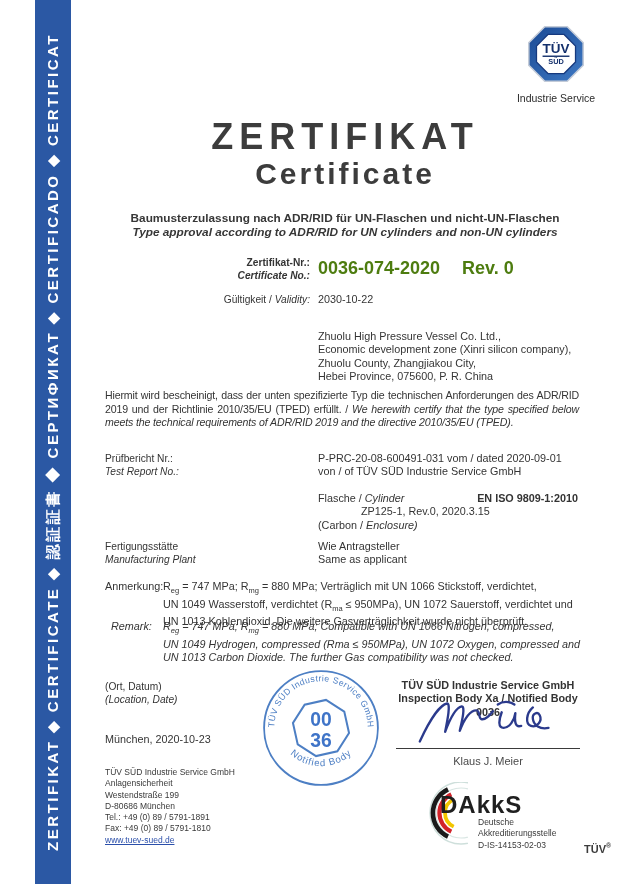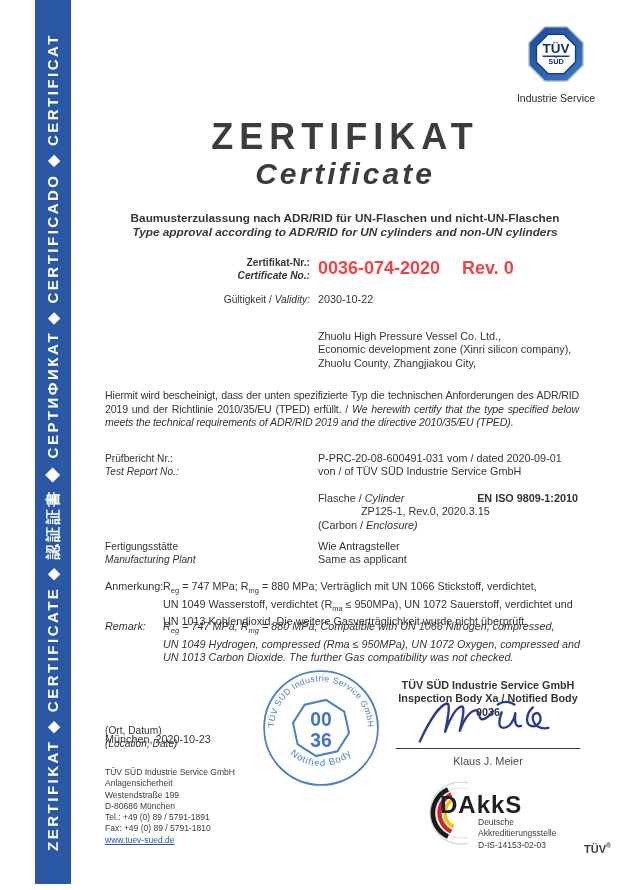"Certificate" .title-en { font-style: italic -> none }
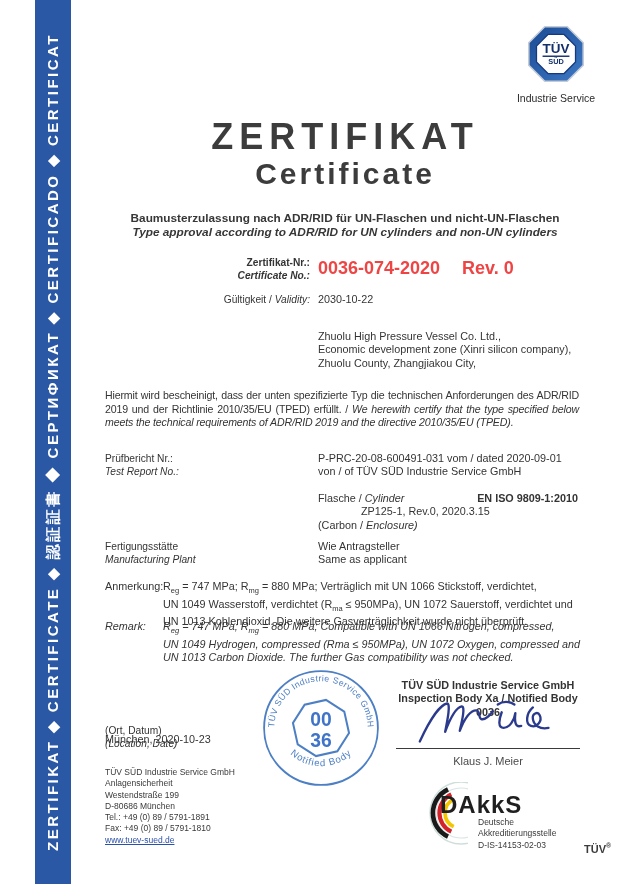"0036-074-2020 Rev. 0" .certno { color: #ef4444 -> #4d7c0f }
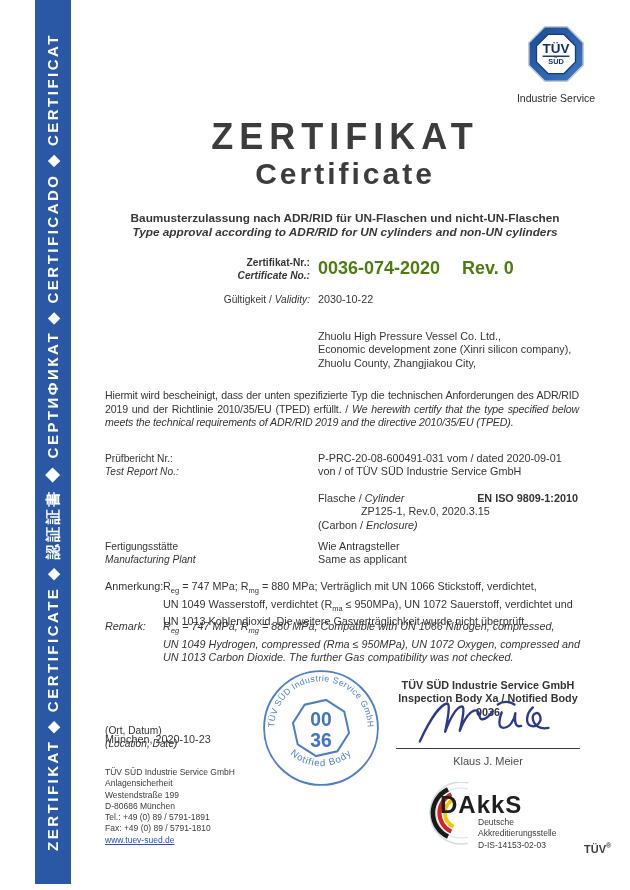"Hebei Province, 075600, P. R." div { html: none -> <div>Hebei Province, 075600, P. R. China</div> }
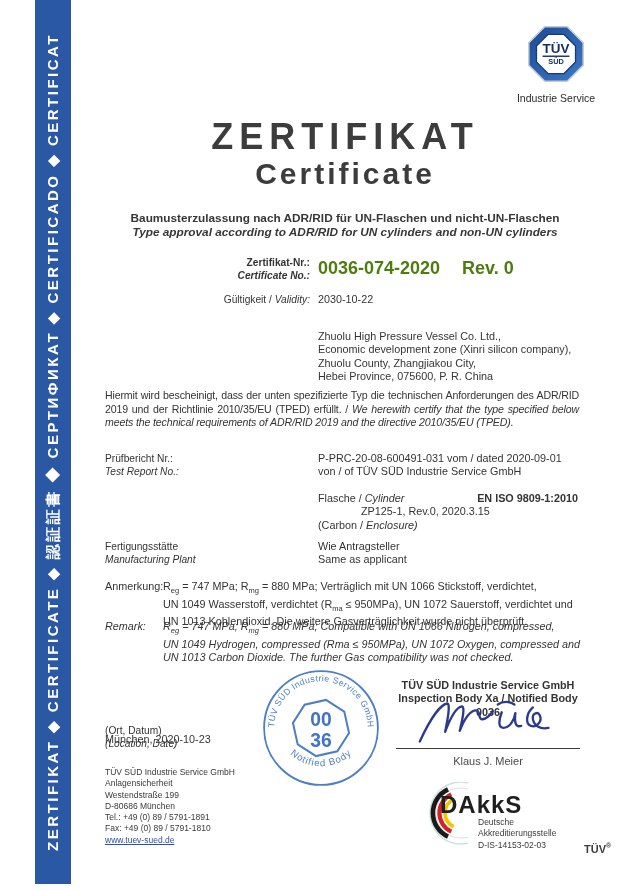"Remark:" div.abs { left: 105px -> 111px }
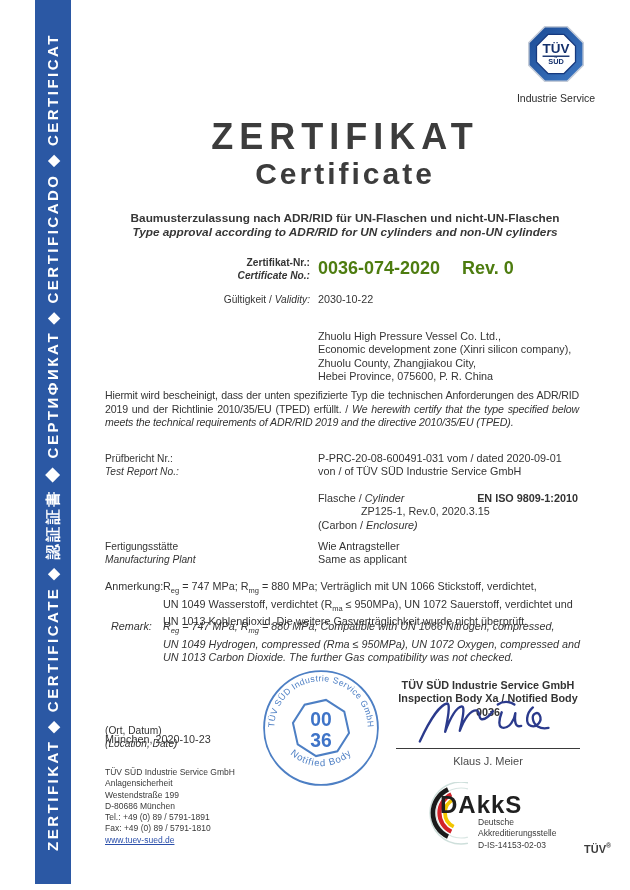"(Ort, Datum)" div.abs { margin-top: 44px -> none }
